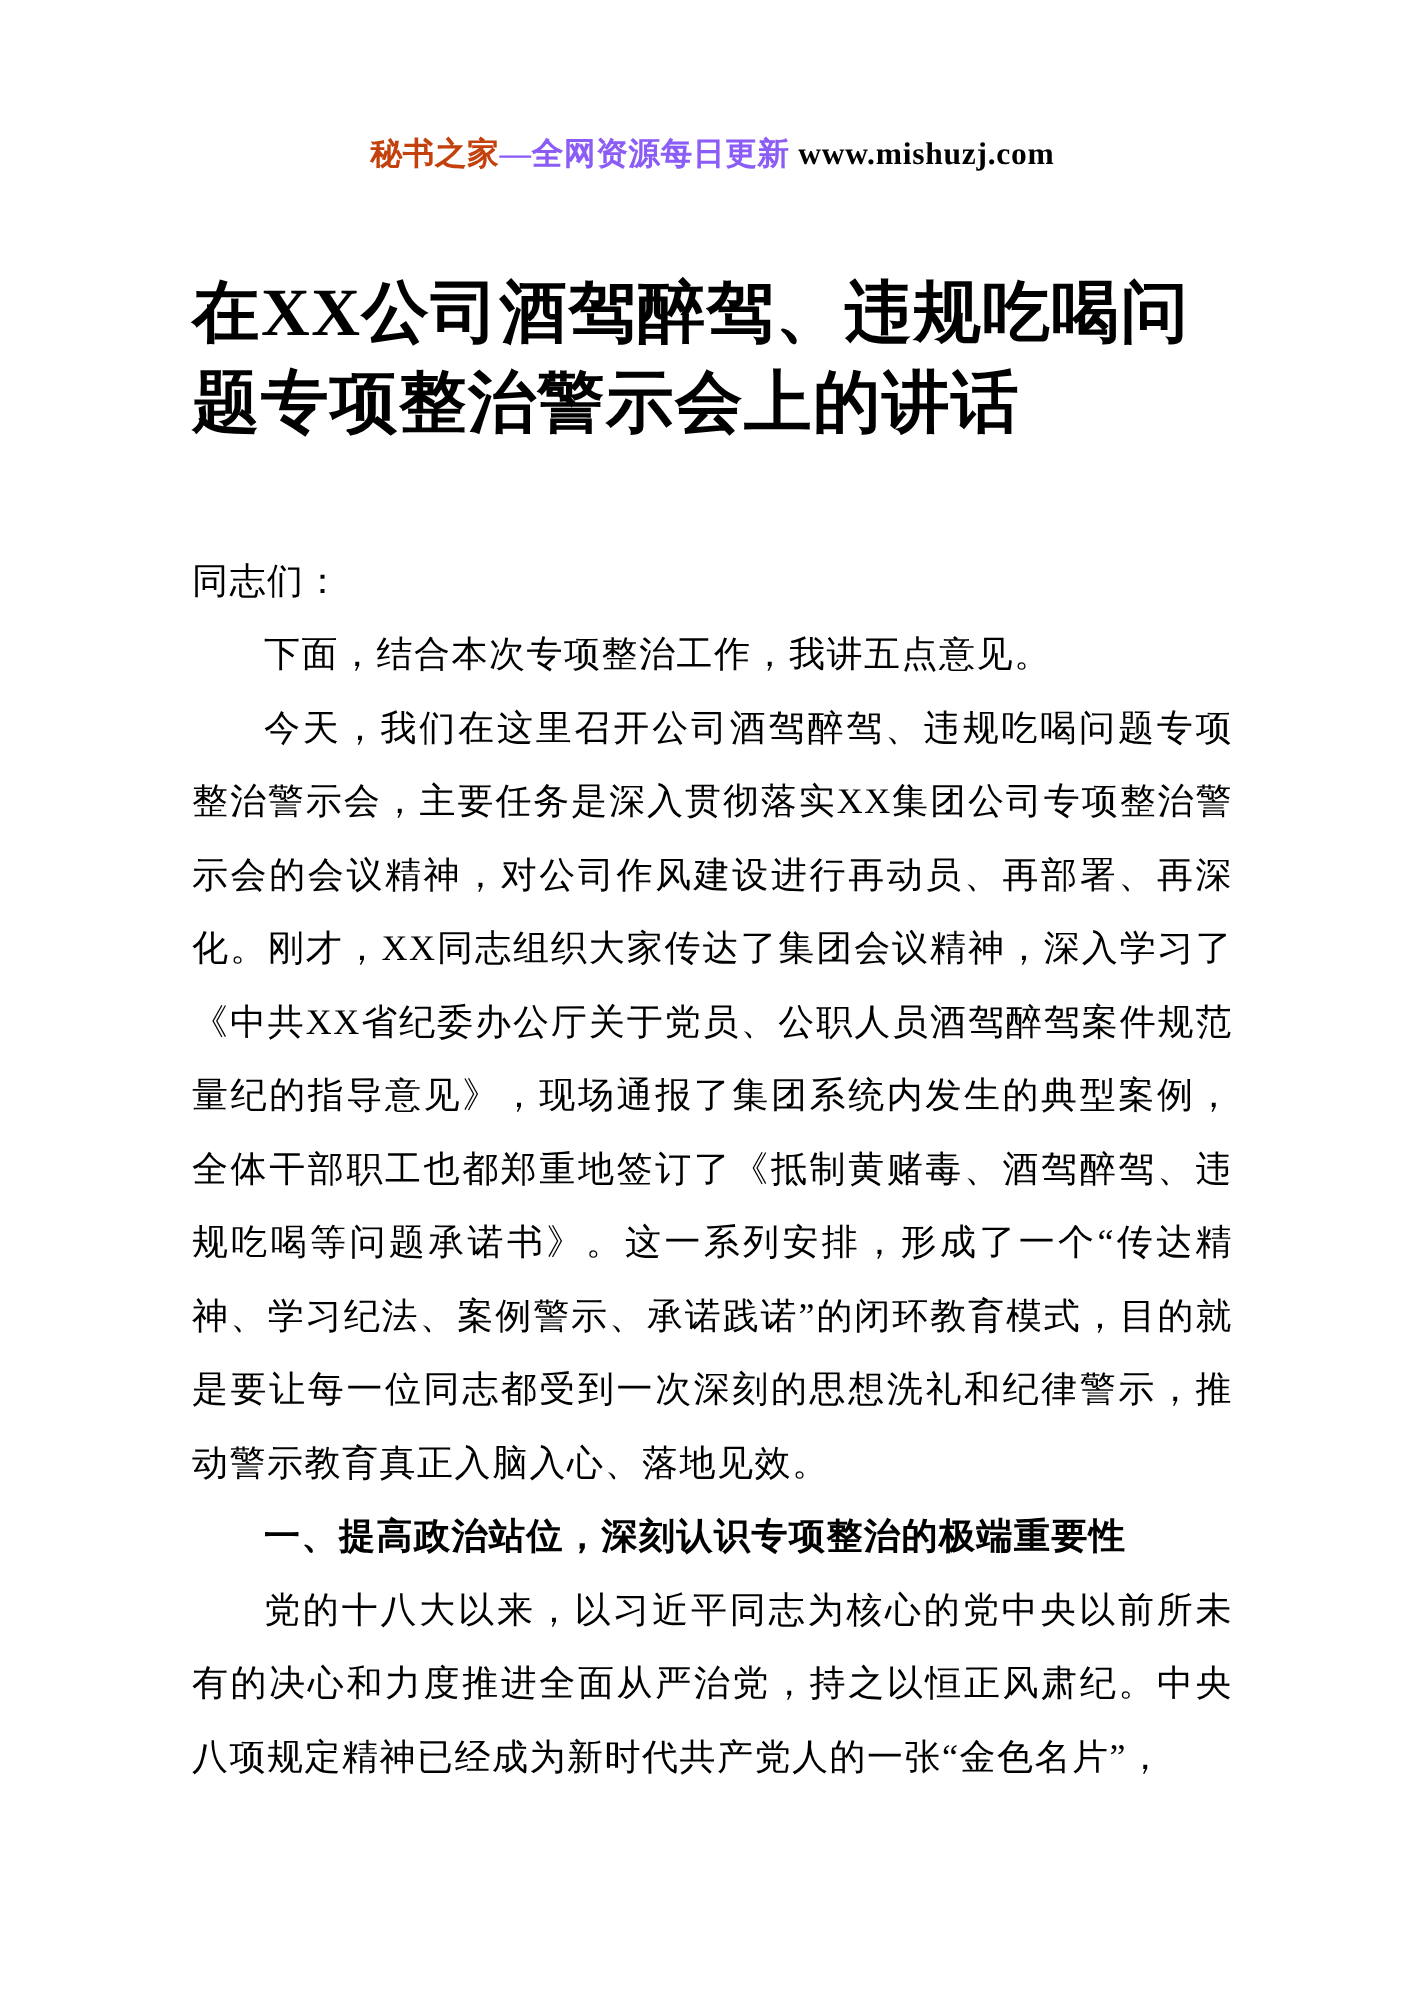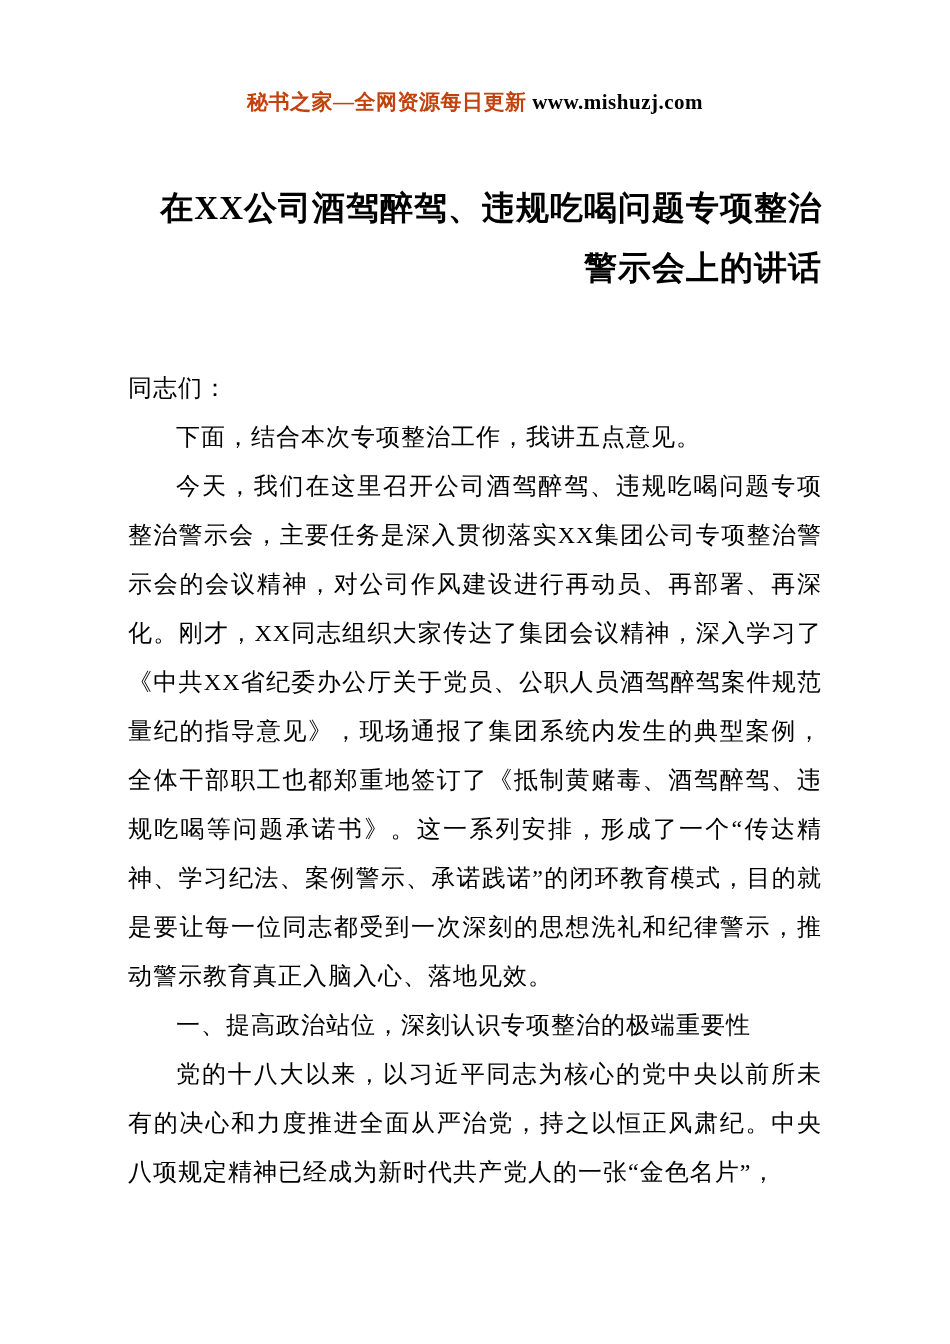"—全网资源每日更新" .site-header .tagline { color: #c2410c -> #8b5cf6 }
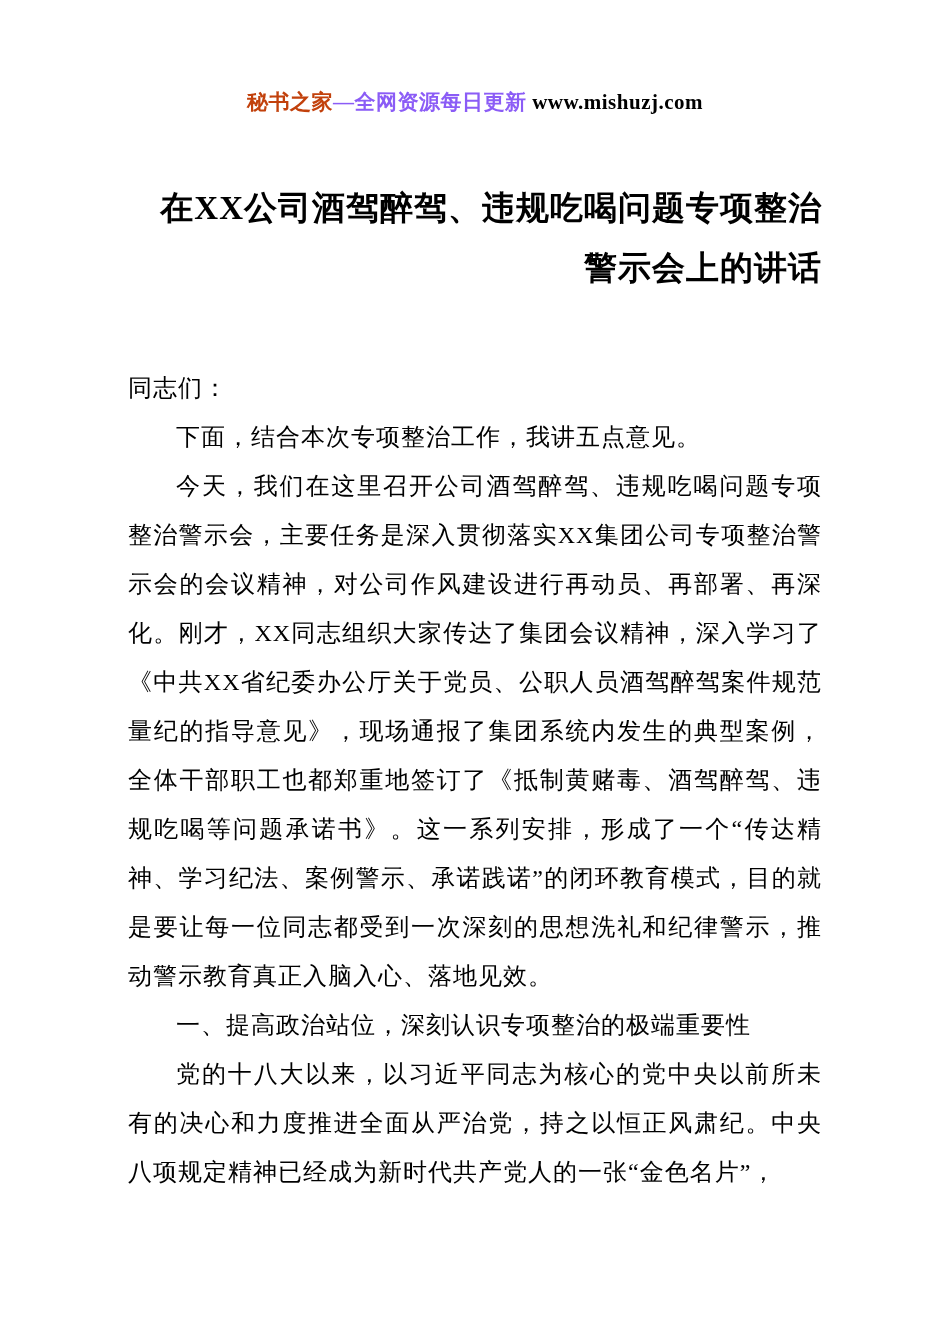"在XX公司酒驾醉驾、违规吃喝问题专项整治警示会上的讲话" .doc-title { font-size: 33px -> 45px; text-align: right -> left }
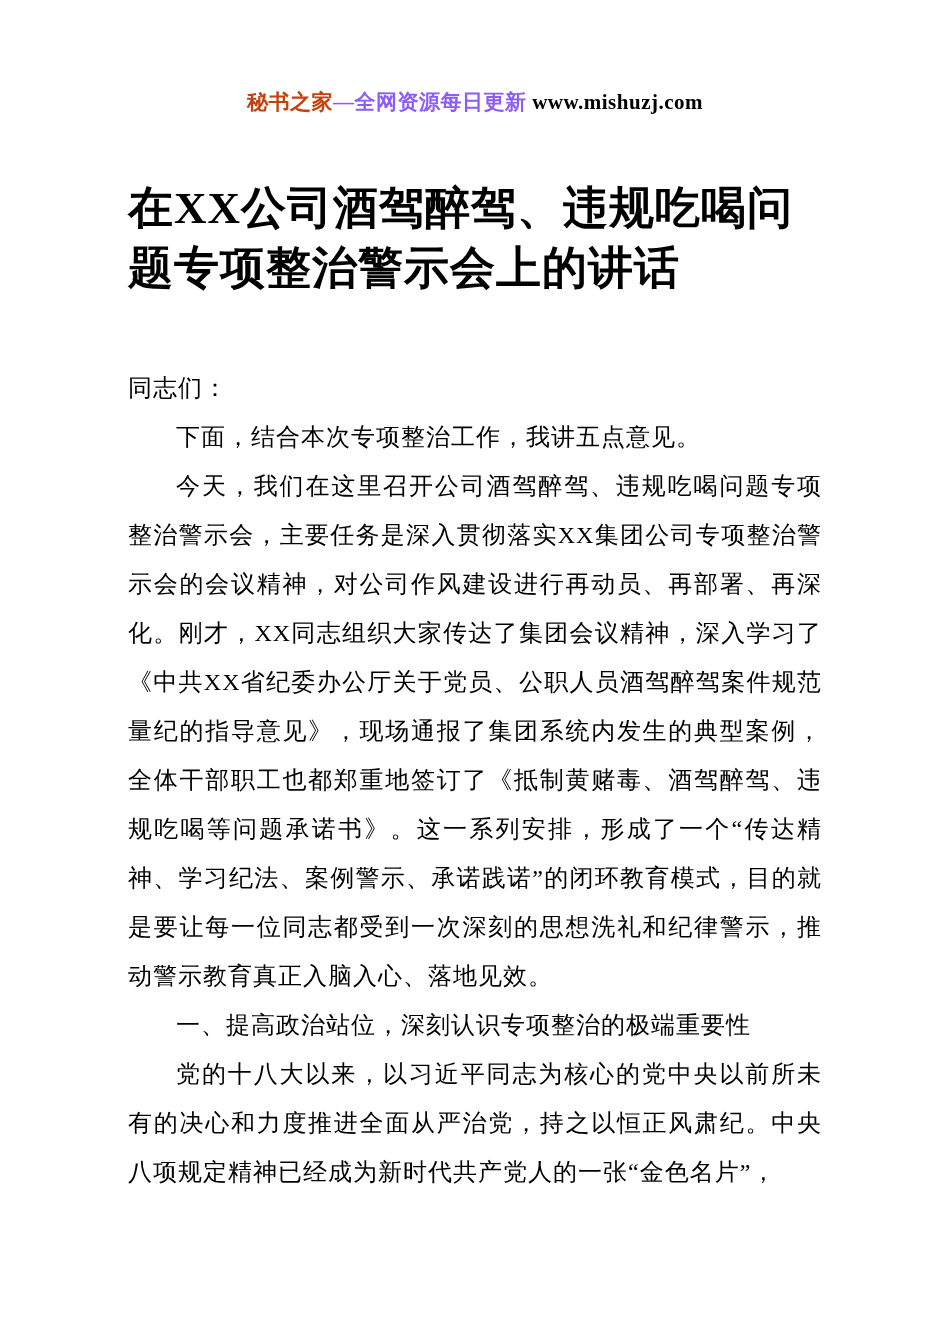"一、提高政治站位，深刻认识专项整治的极端重要性" .para.bold { font-weight: normal -> bold }
